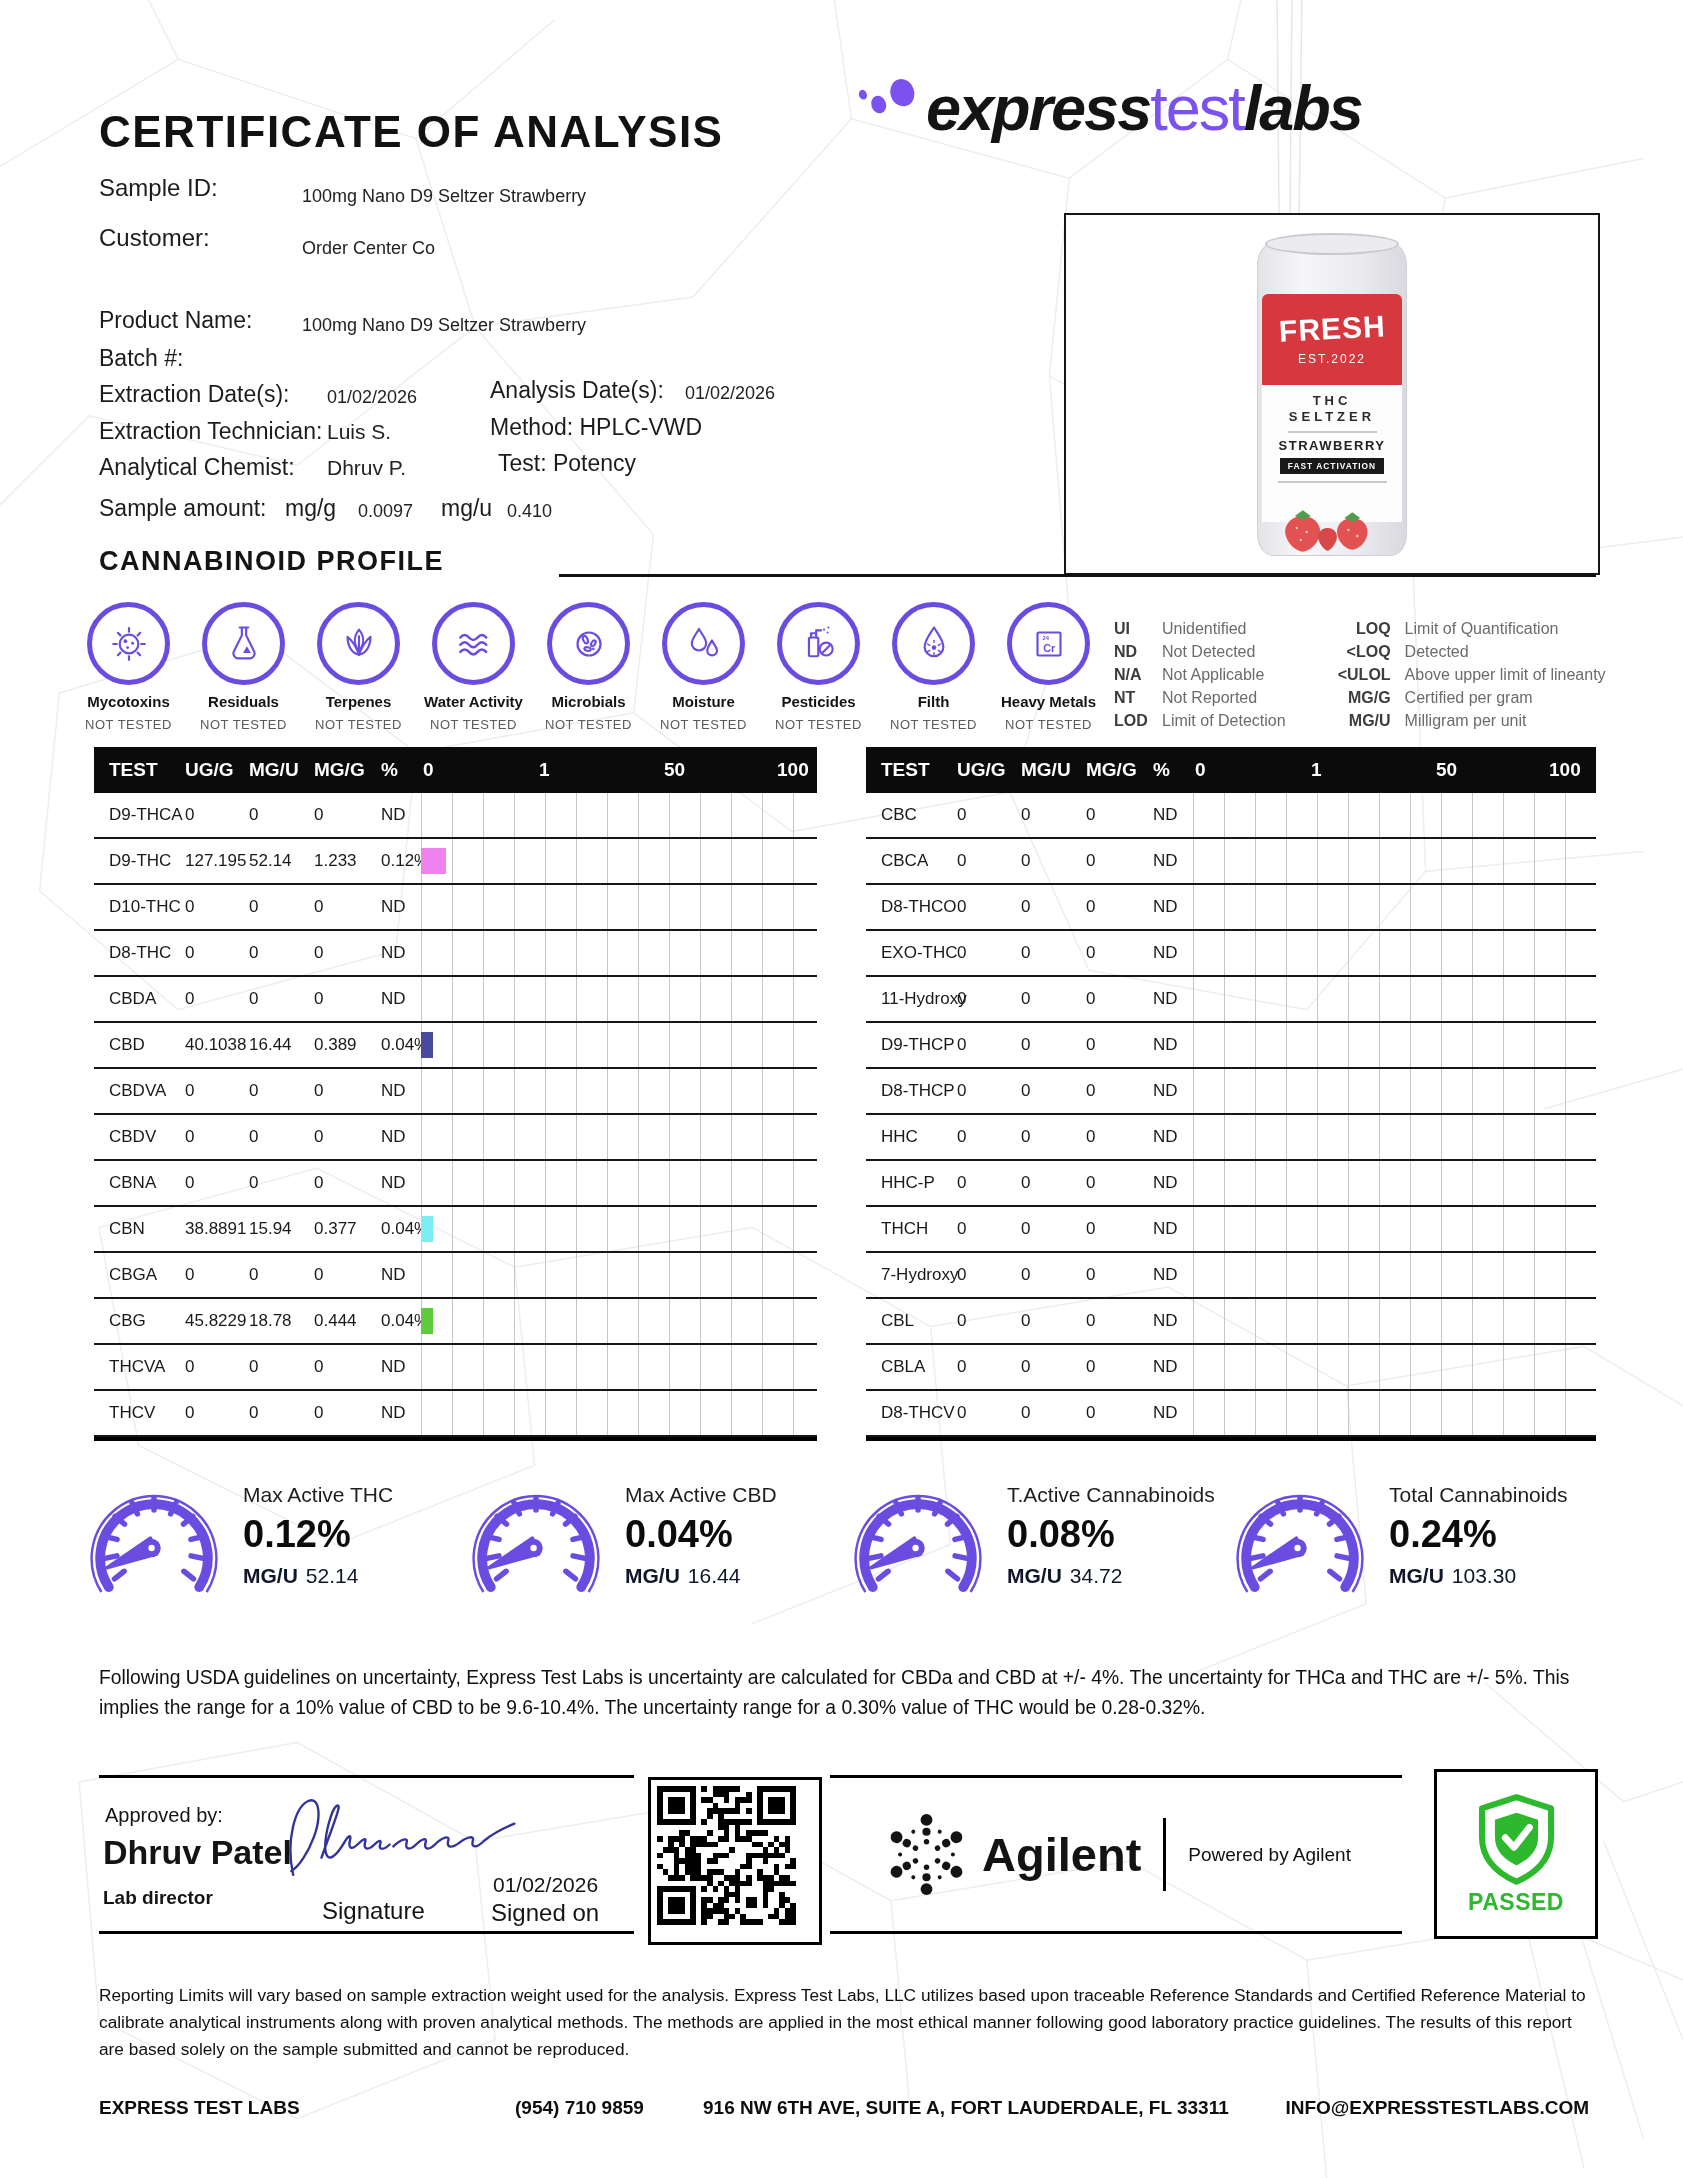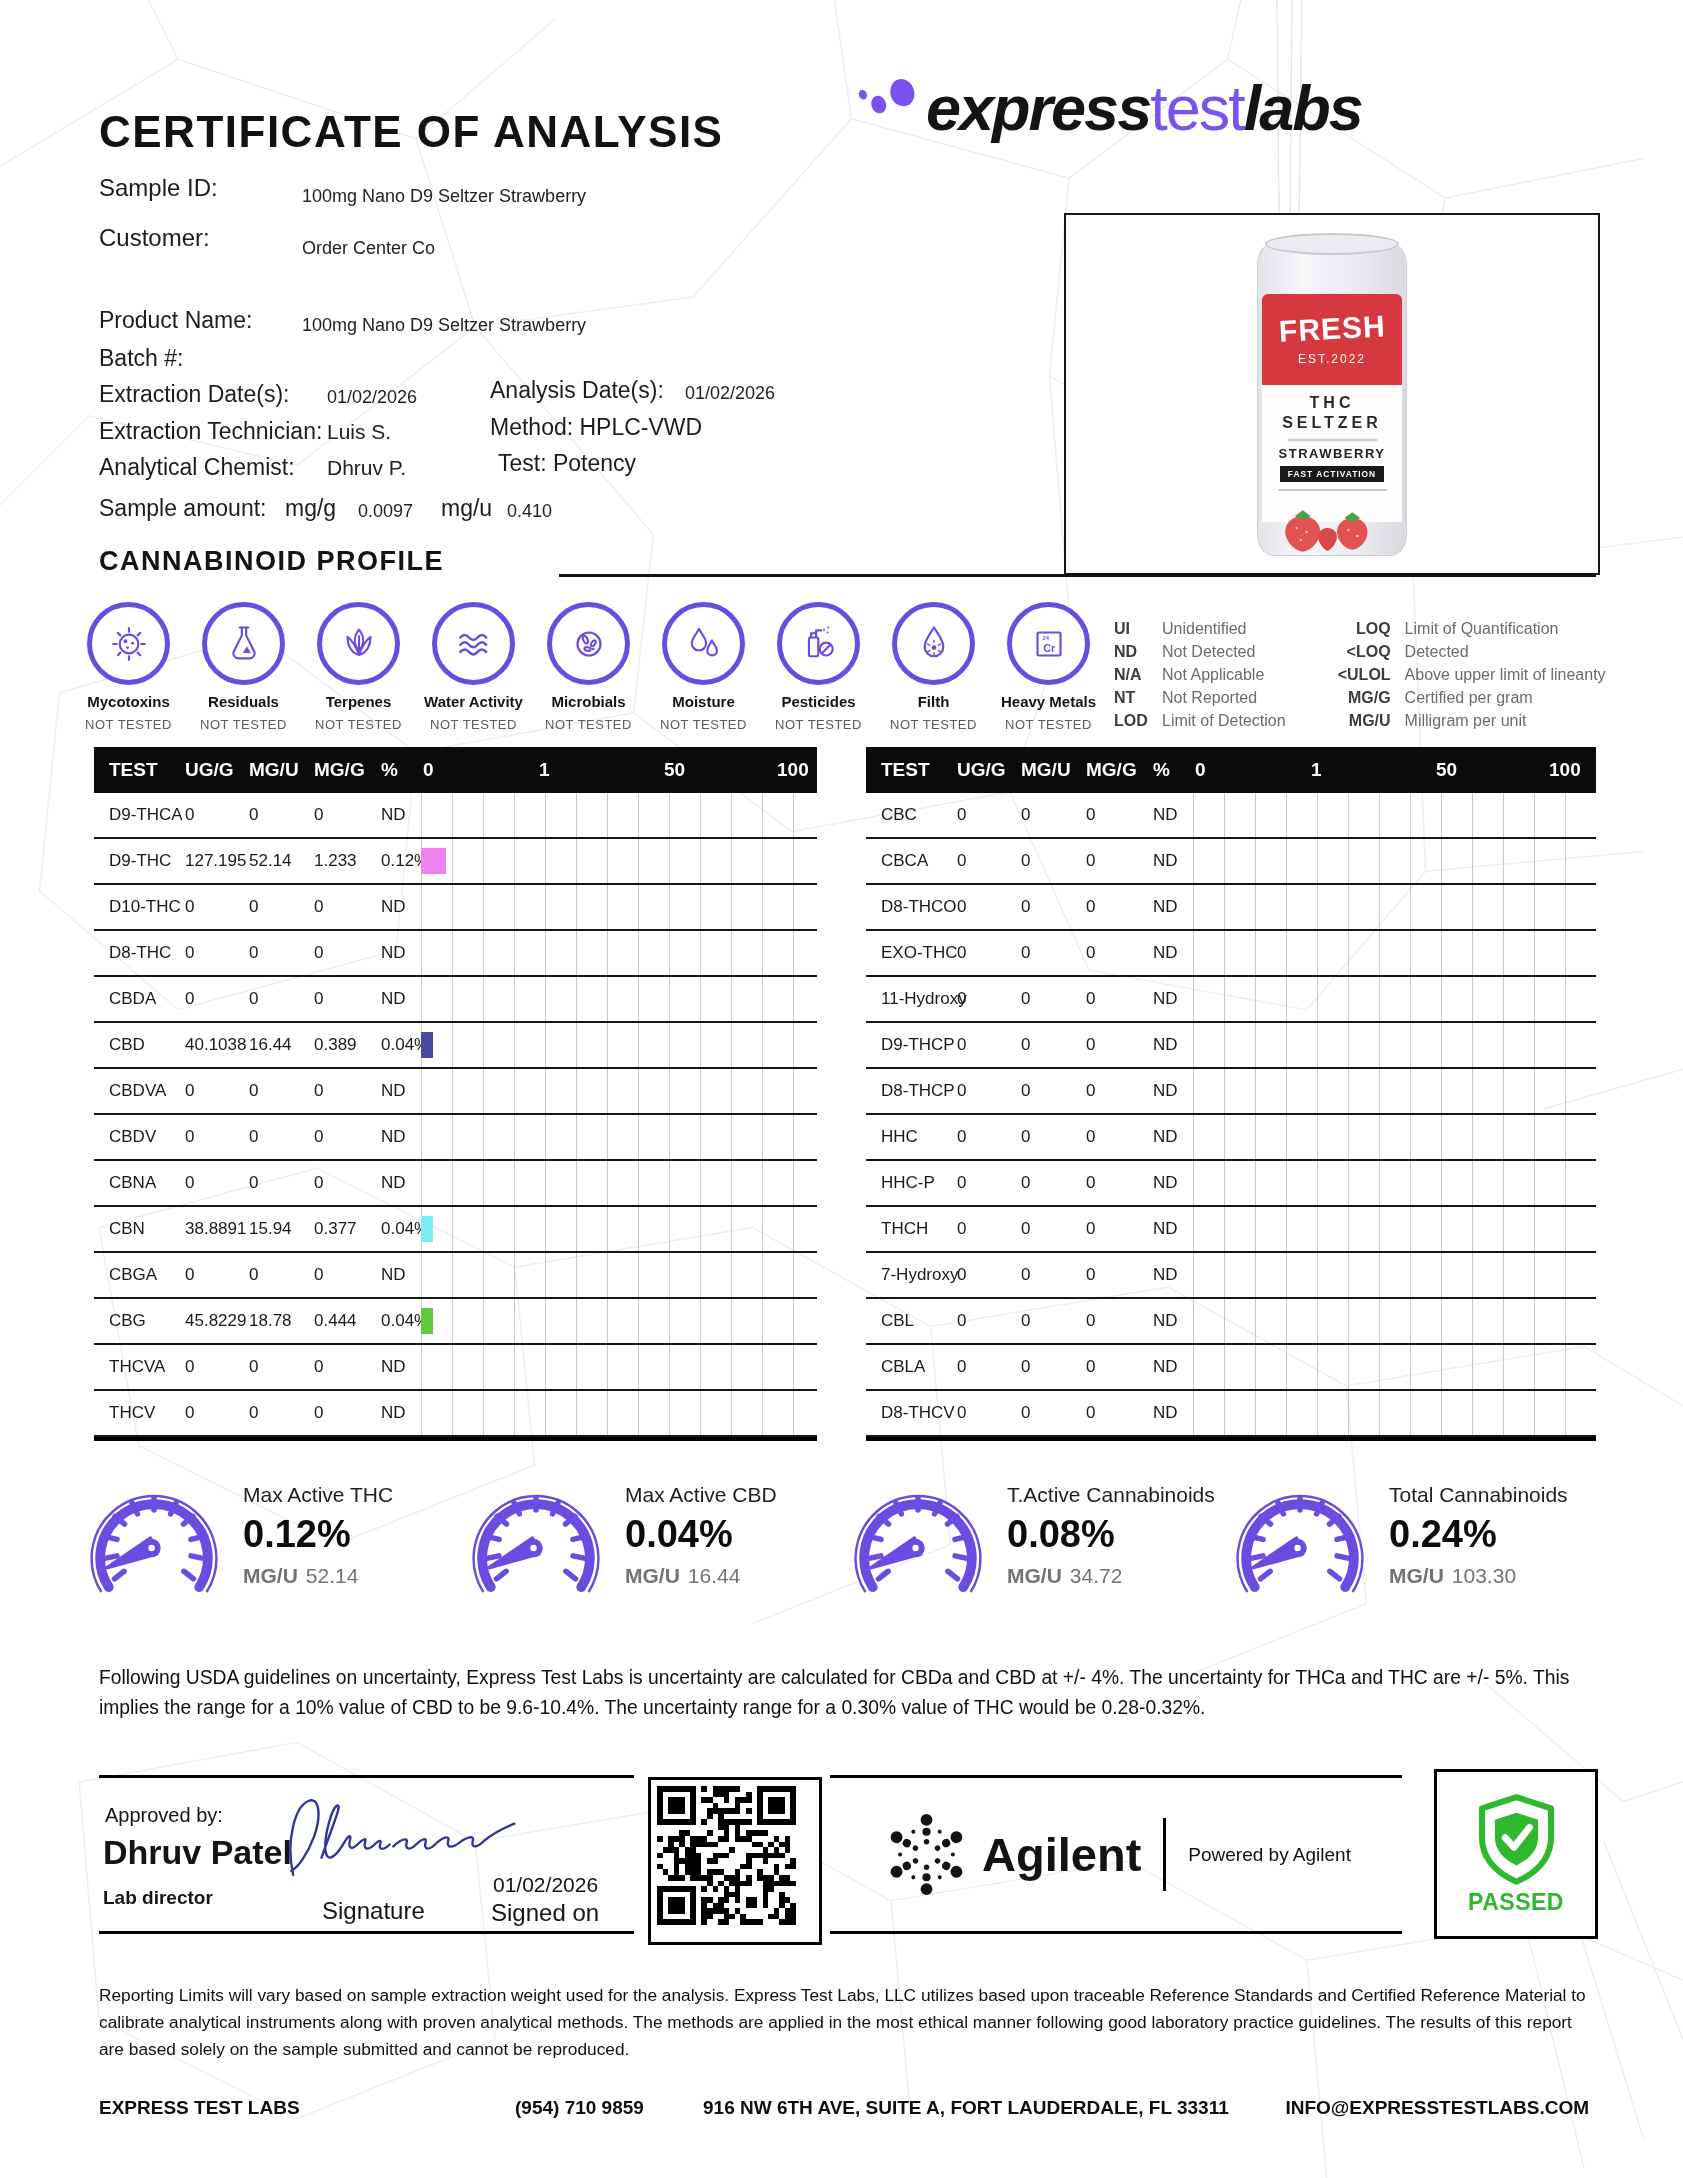"THC" .can-type { font-size: 16px -> 13px }
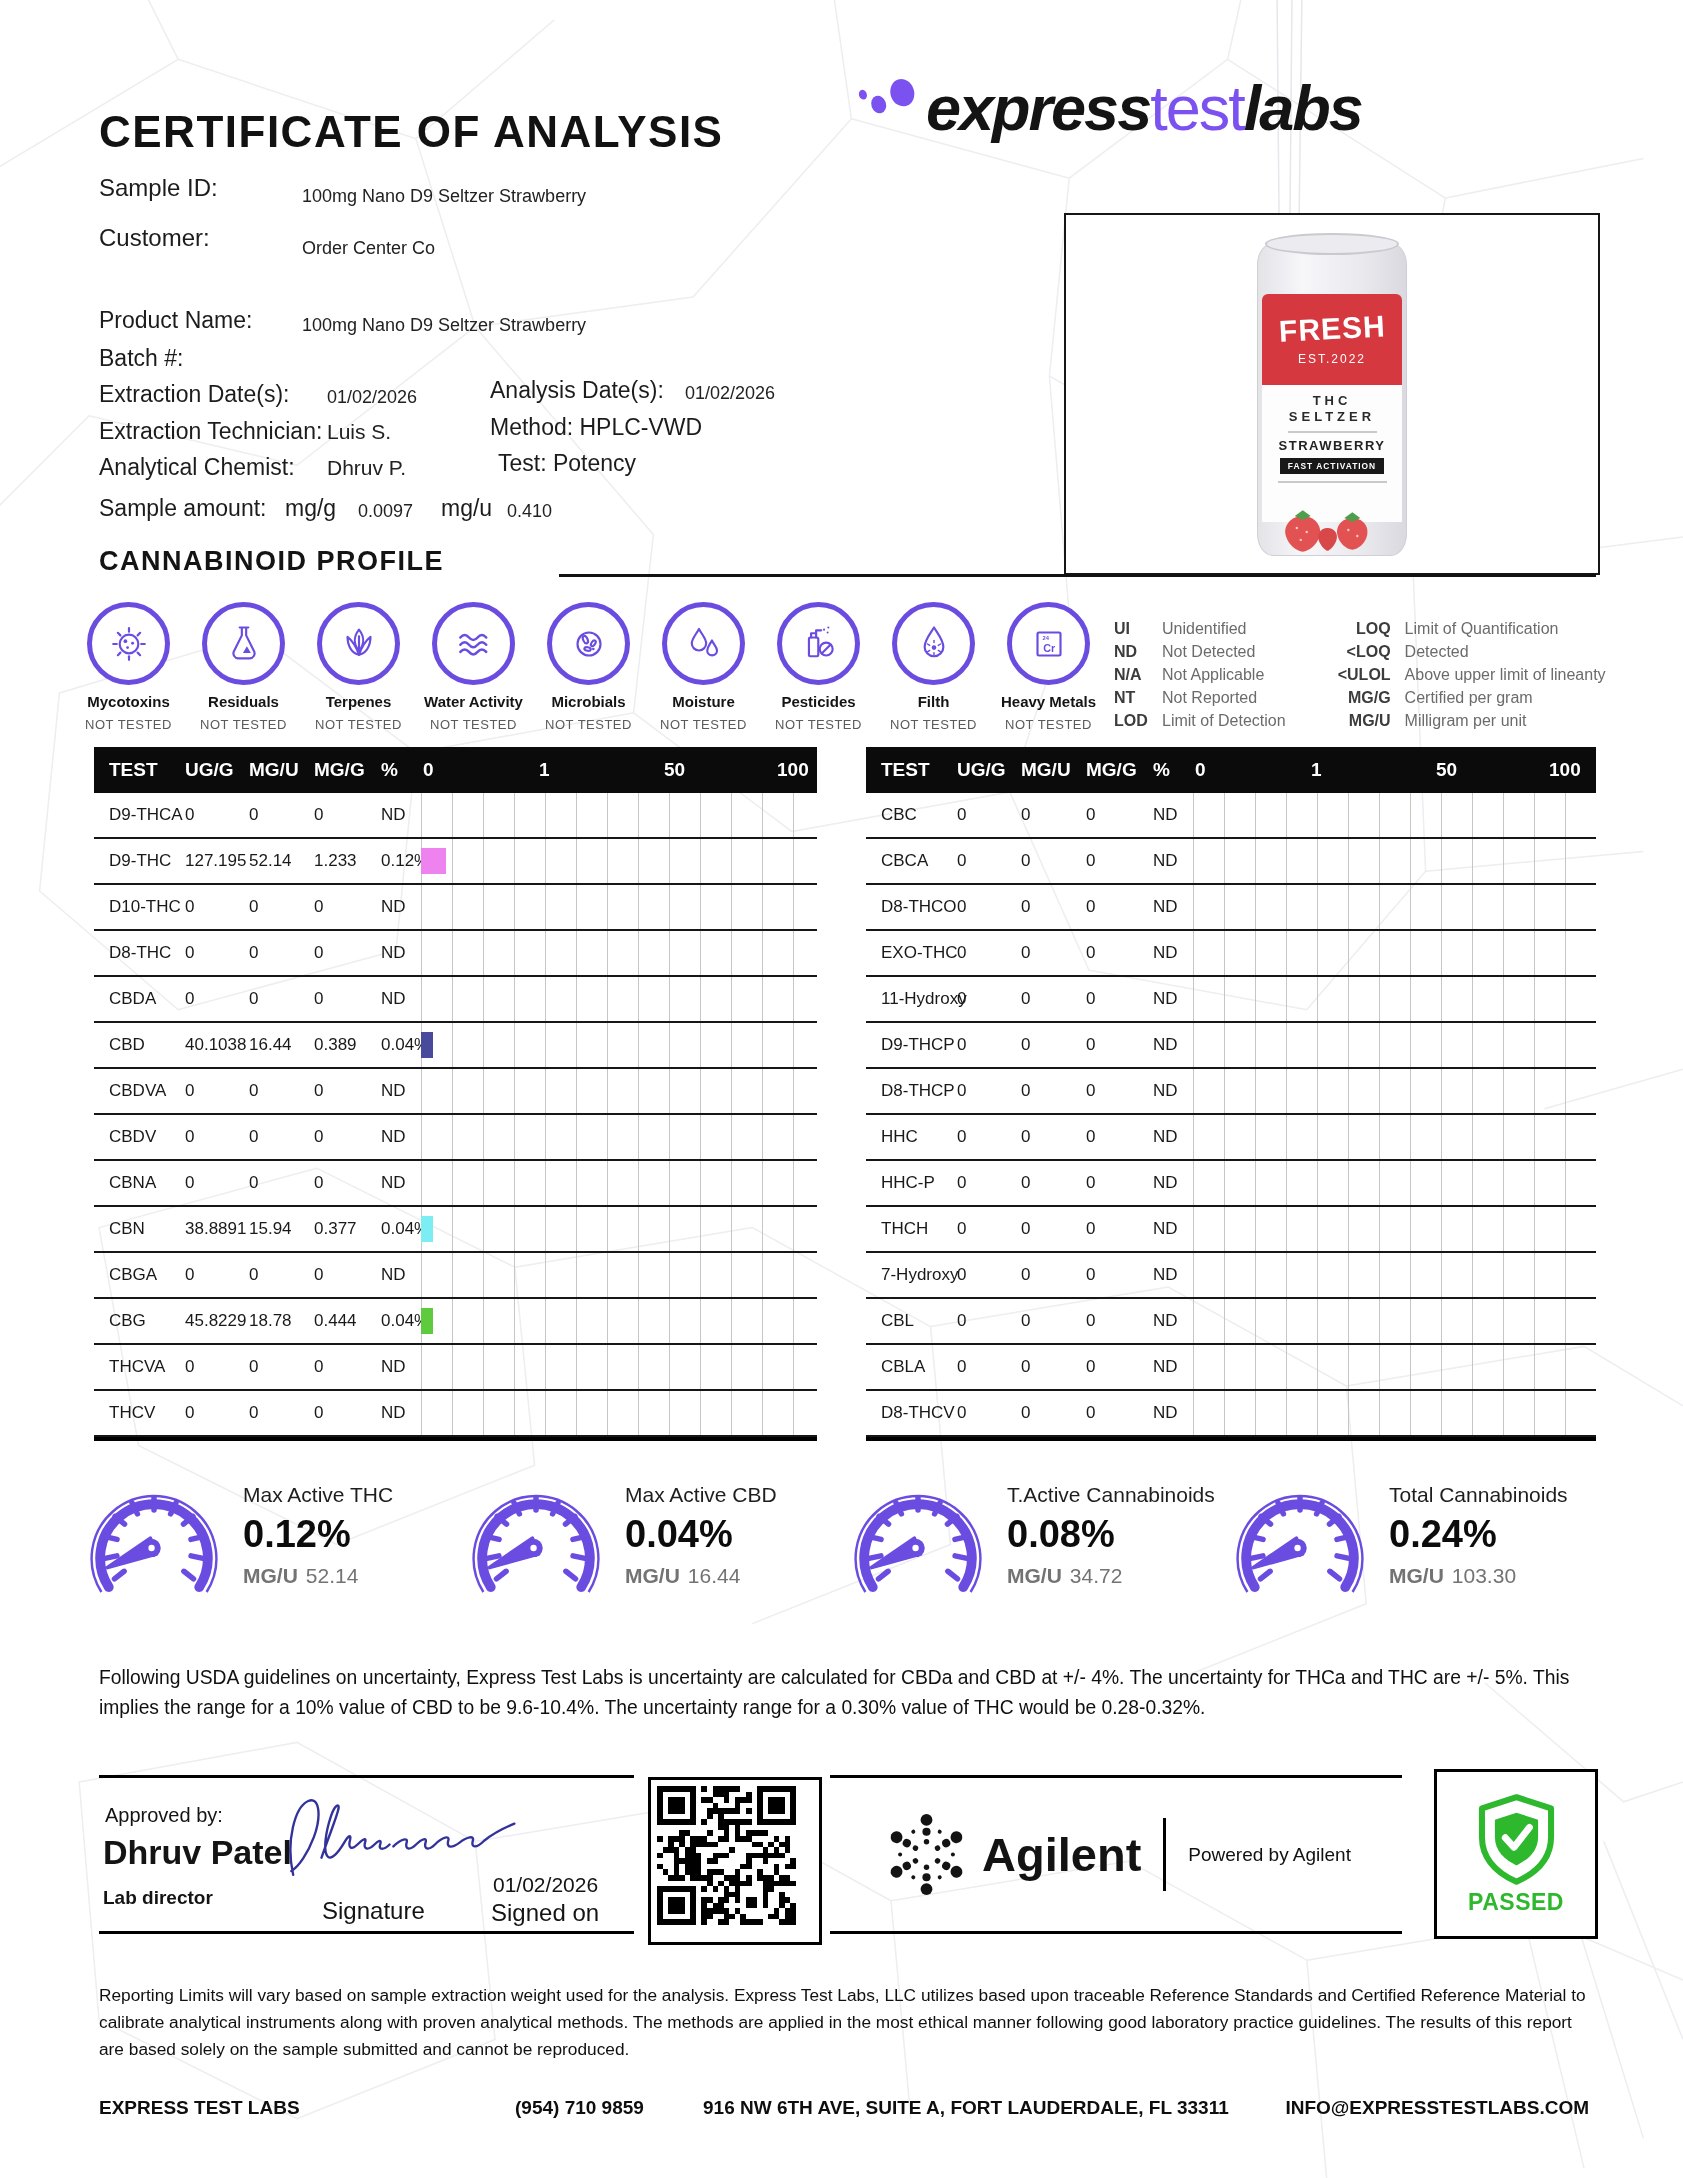"MG/U 52.14" .gauge-unit { color: #737373 -> #0f172a }
